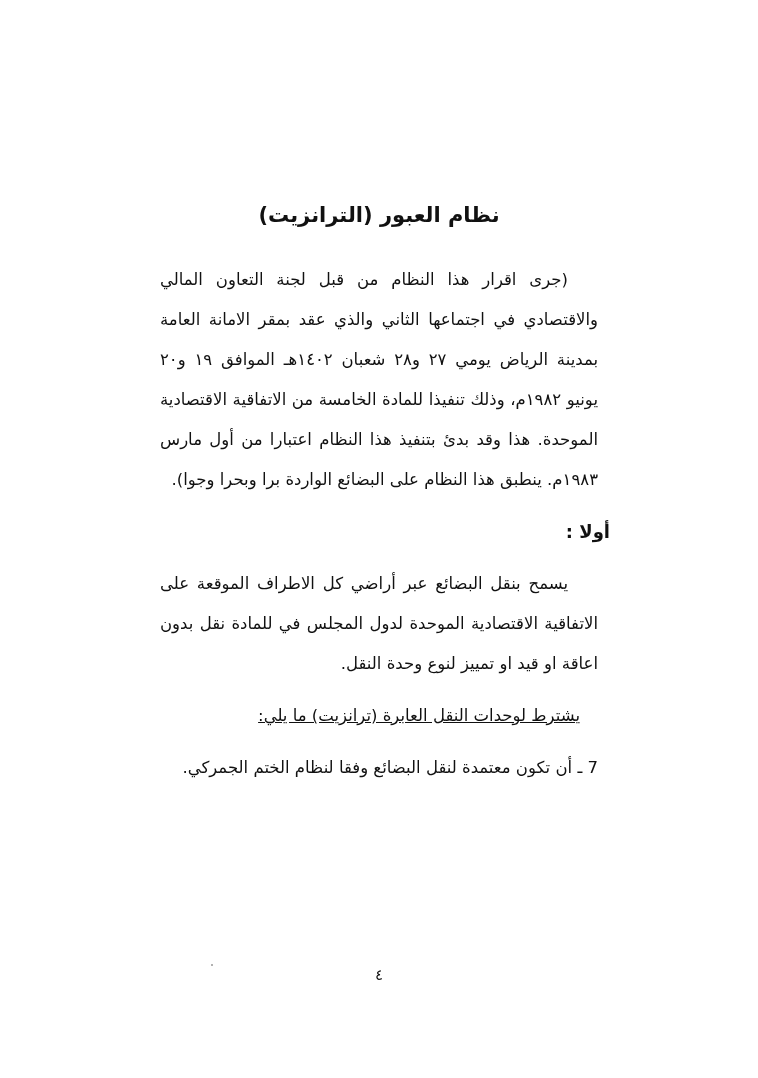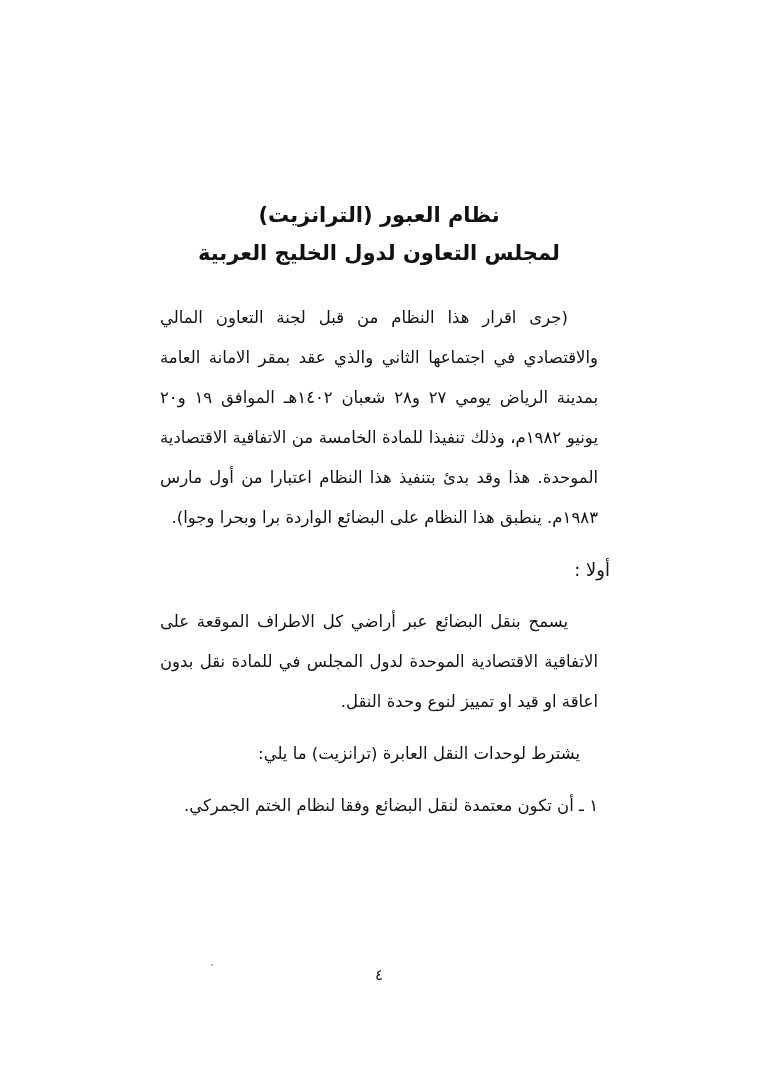"لمجلس التعاون لدول الخليج العربية" span.title-line { html: <span>لمجلس التعاون لدول الخليج العربية</span> -> none }
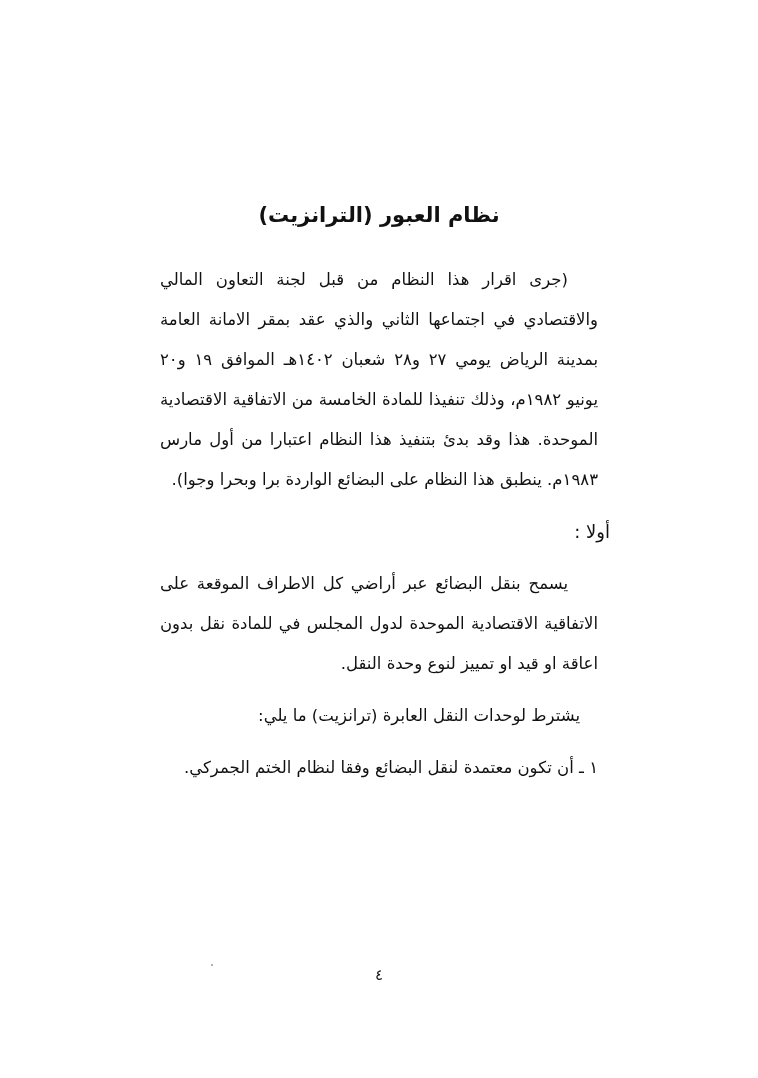"أولا :" .section-heading { font-weight: normal -> bold }
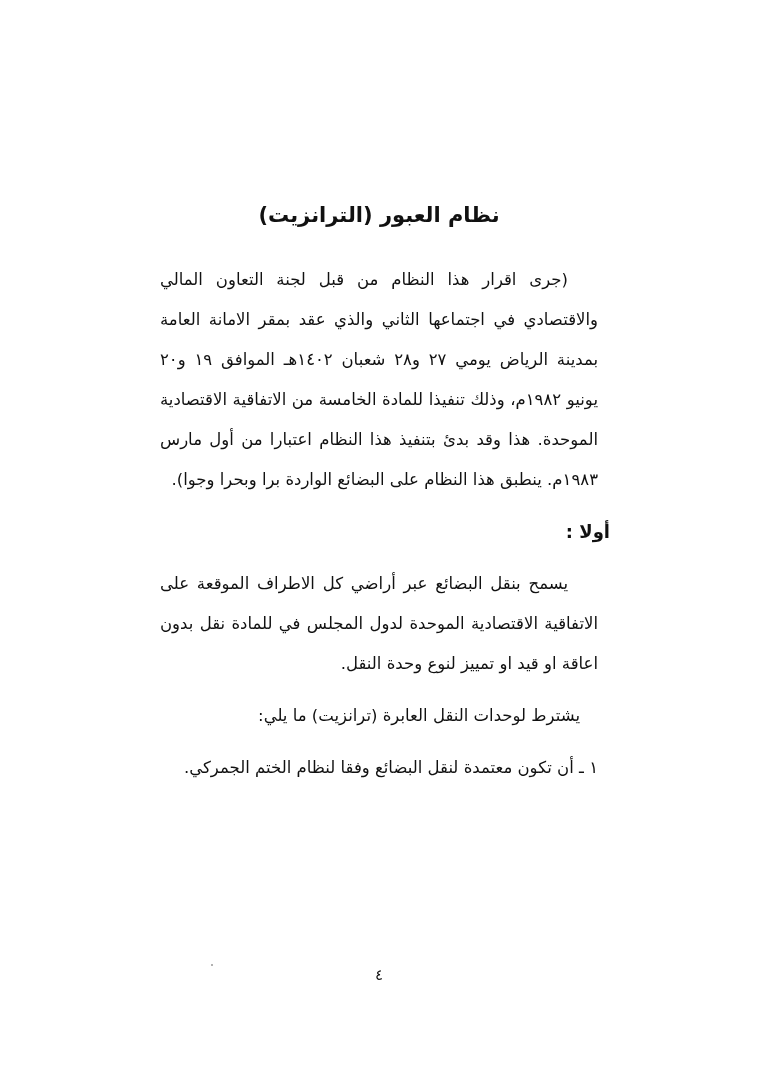"يشترط لوحدات النقل العابرة (ترانزيت)" .small-indent { text-decoration: none -> underline }
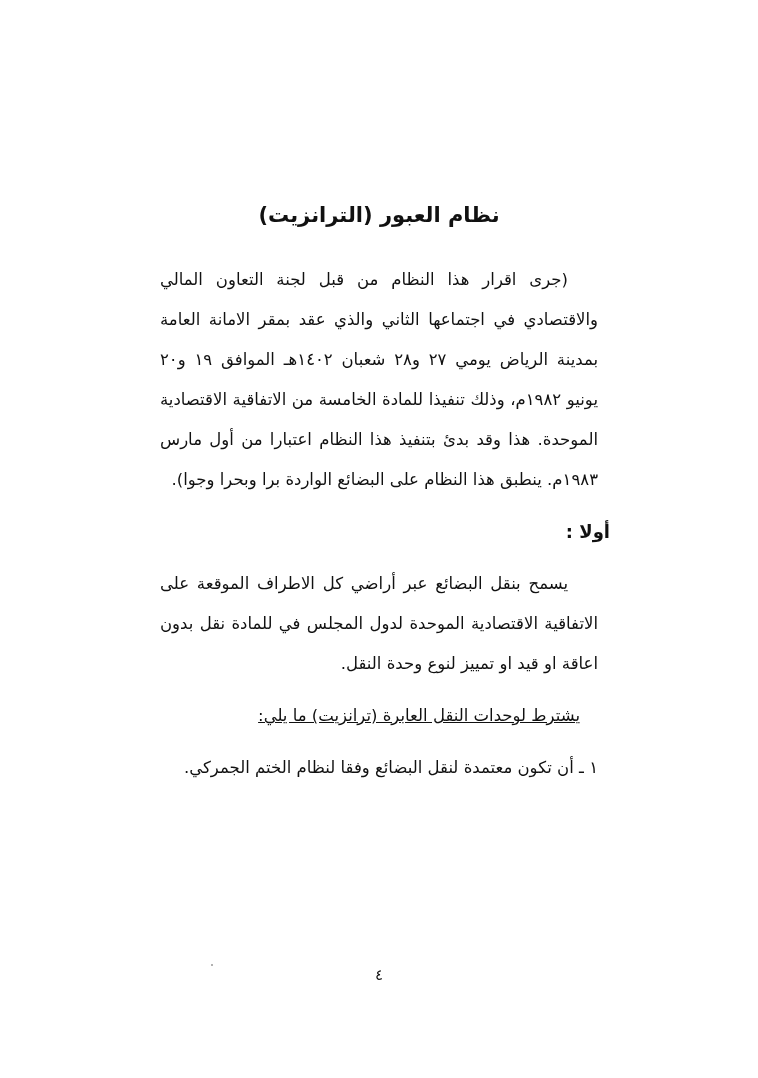"١ ـ أن تكون معتمدة" p.body-par { text: ١ -> 7 }
